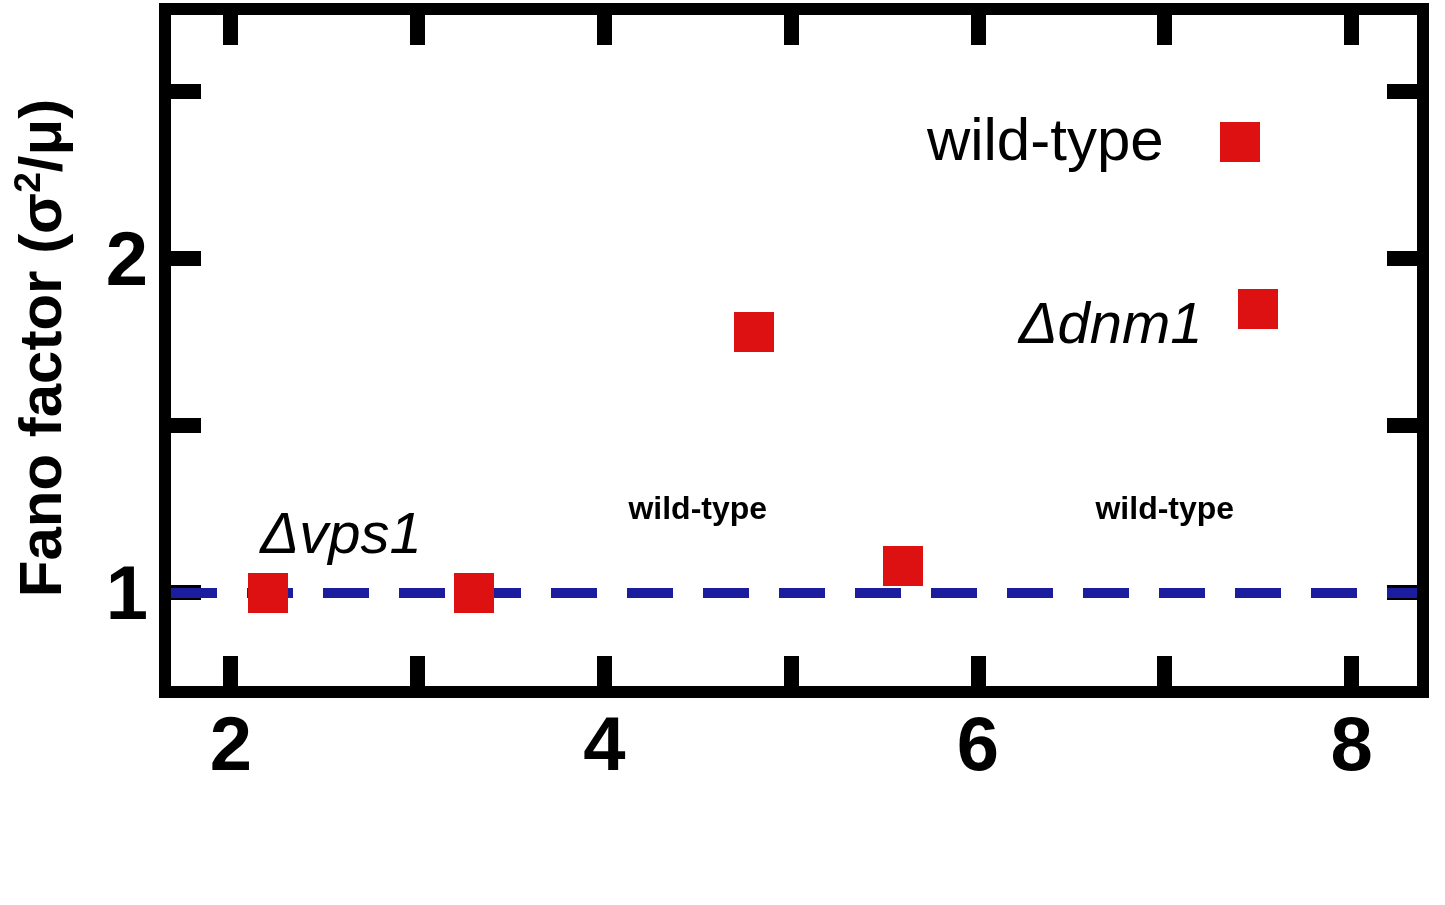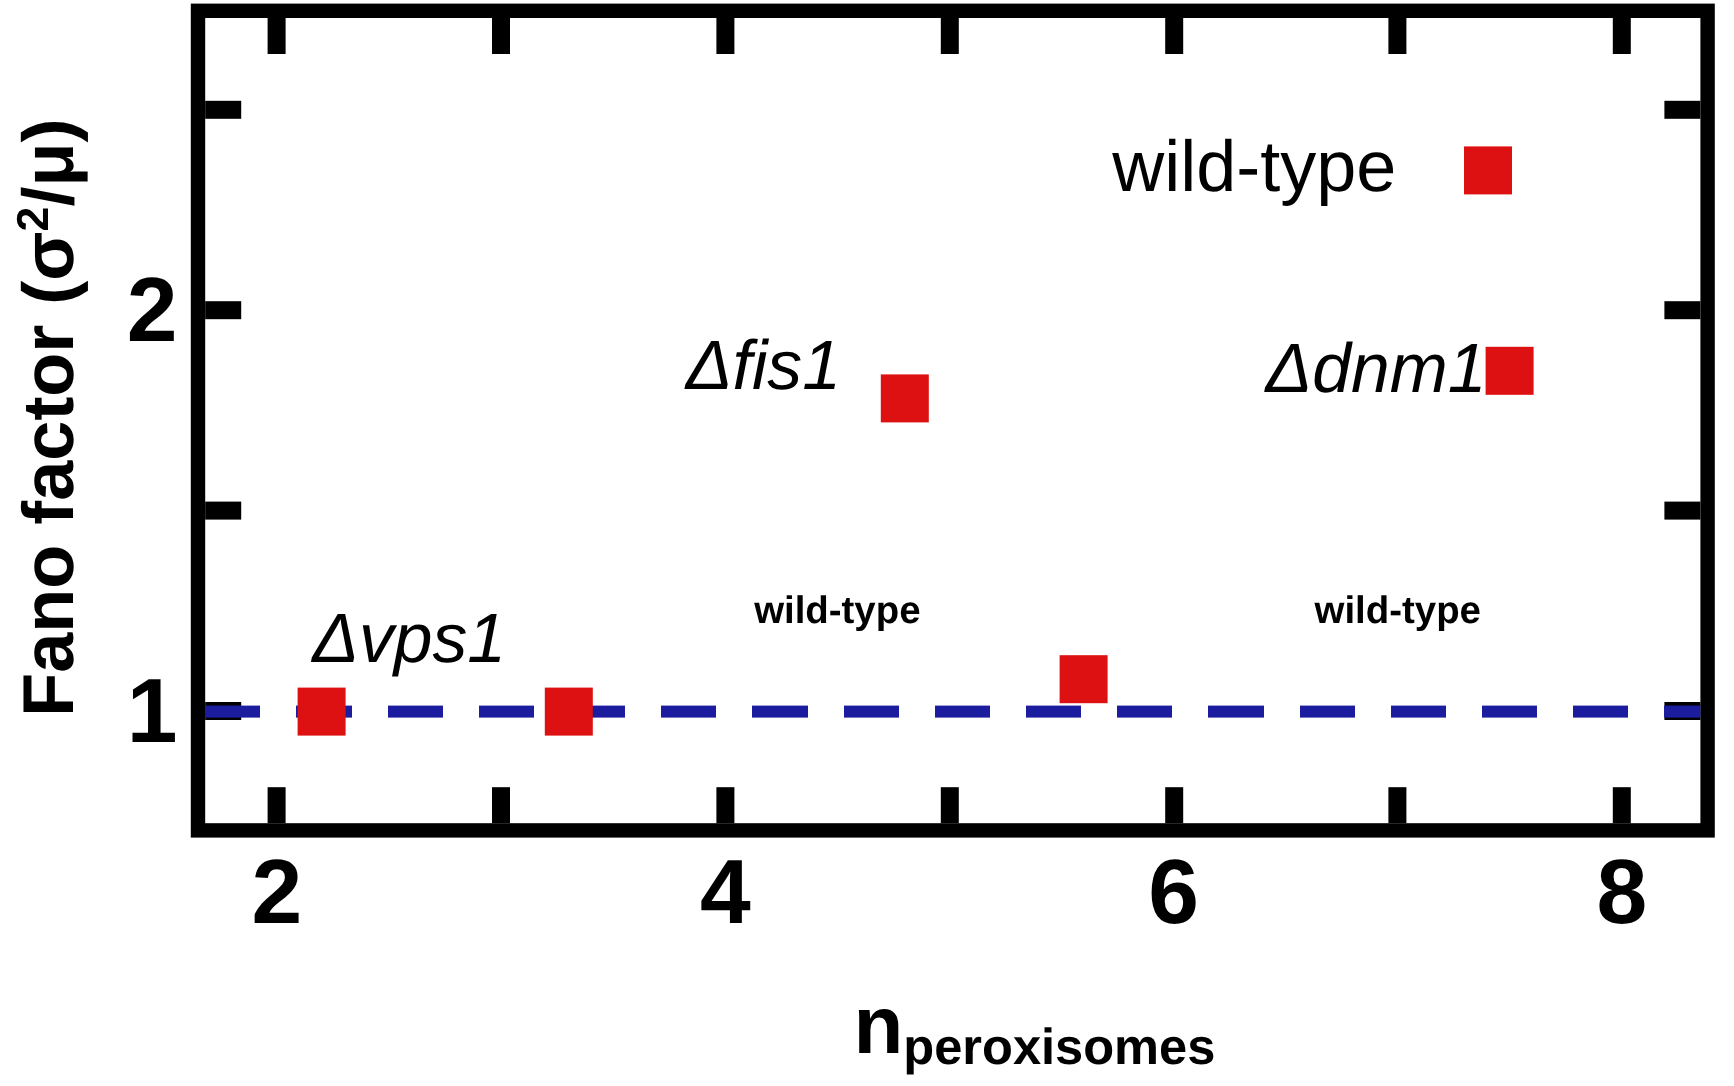"Δfis1" div.annotation { html: <div> <div>Δfis1</div> </div> -> none }
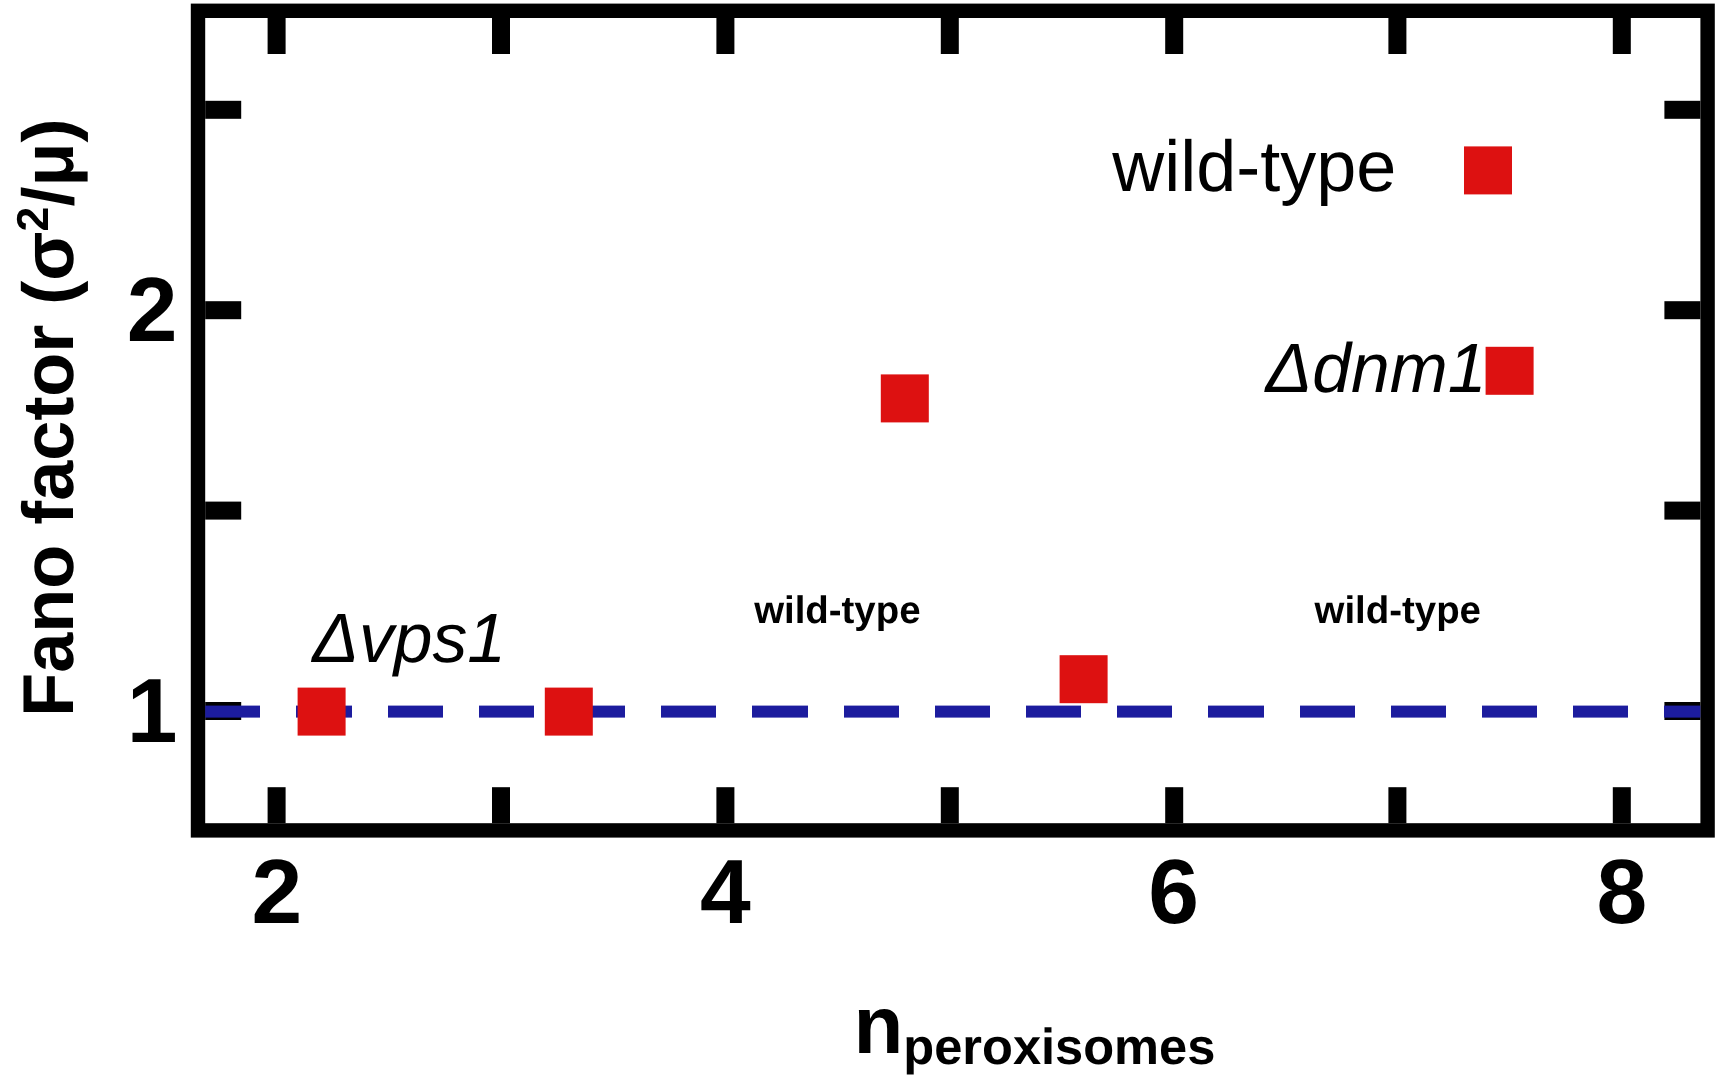"Δdnm1" div.annotation { margin-left: 36px -> none; top: 292px -> 307px }
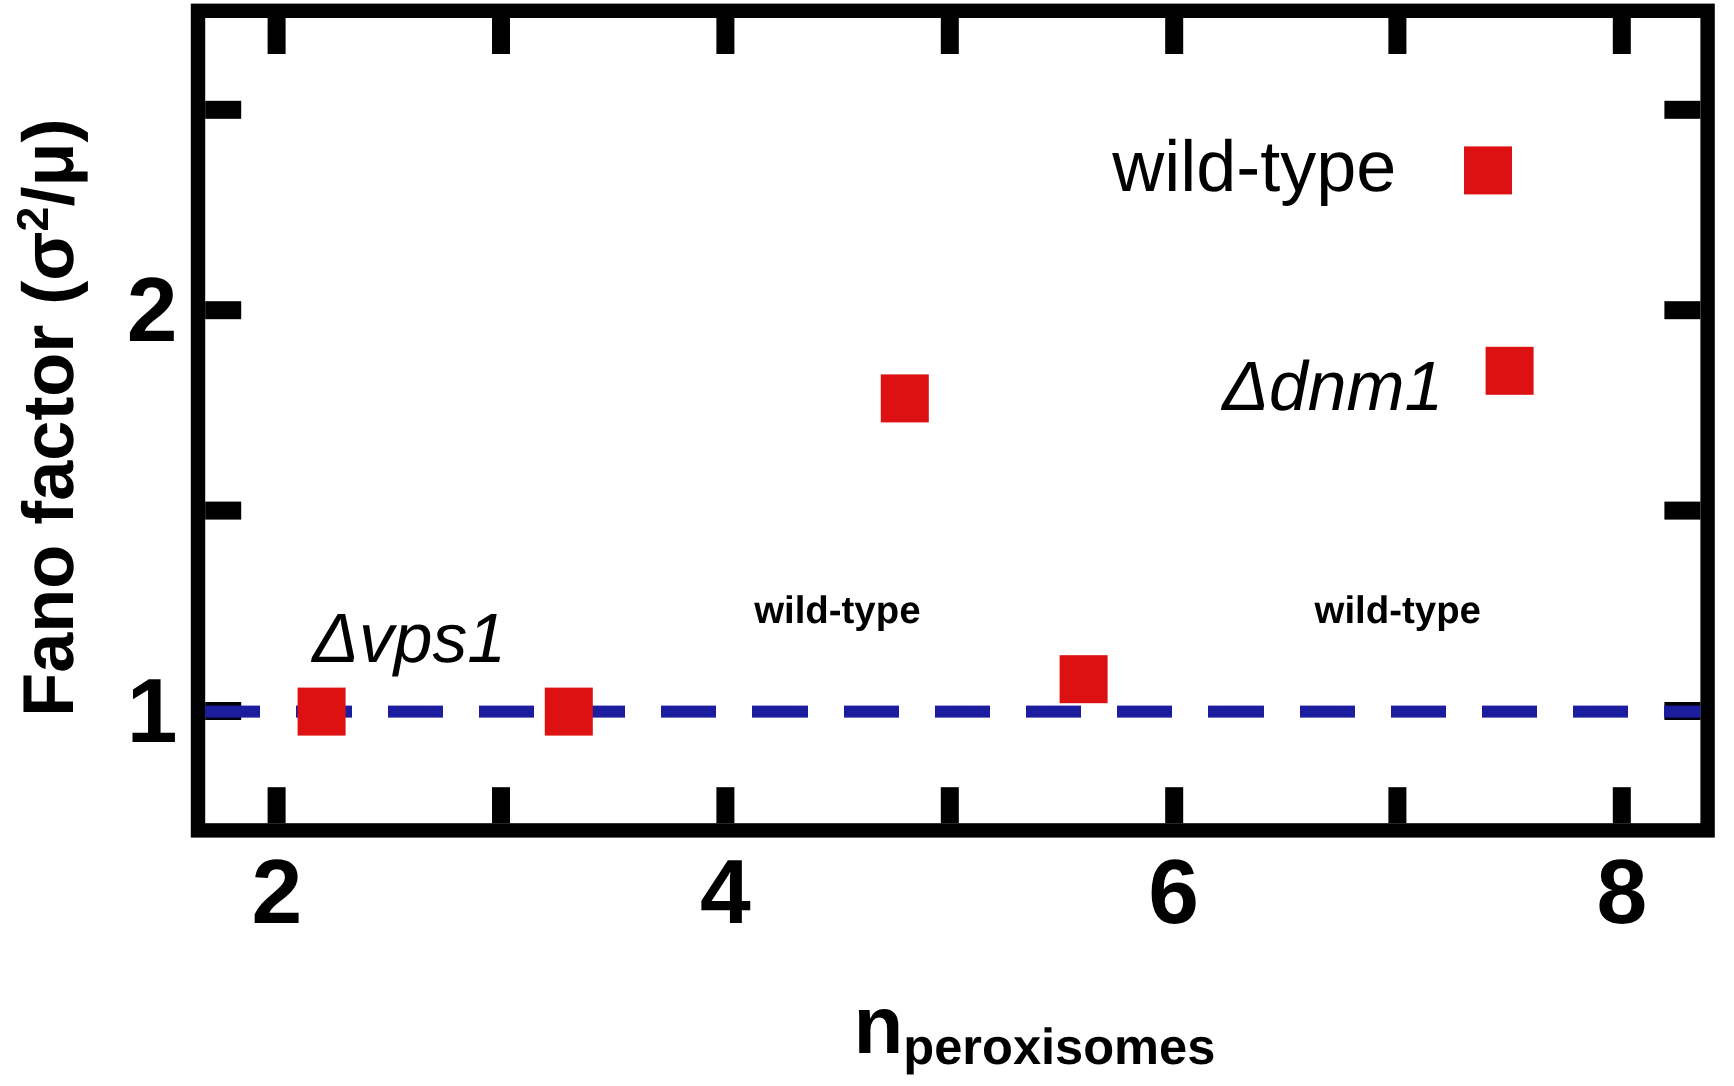"nperoxisomes" div.x-axis-title { html: <div> <span>n</span><span>peroxisomes</span> </div> -> none }
